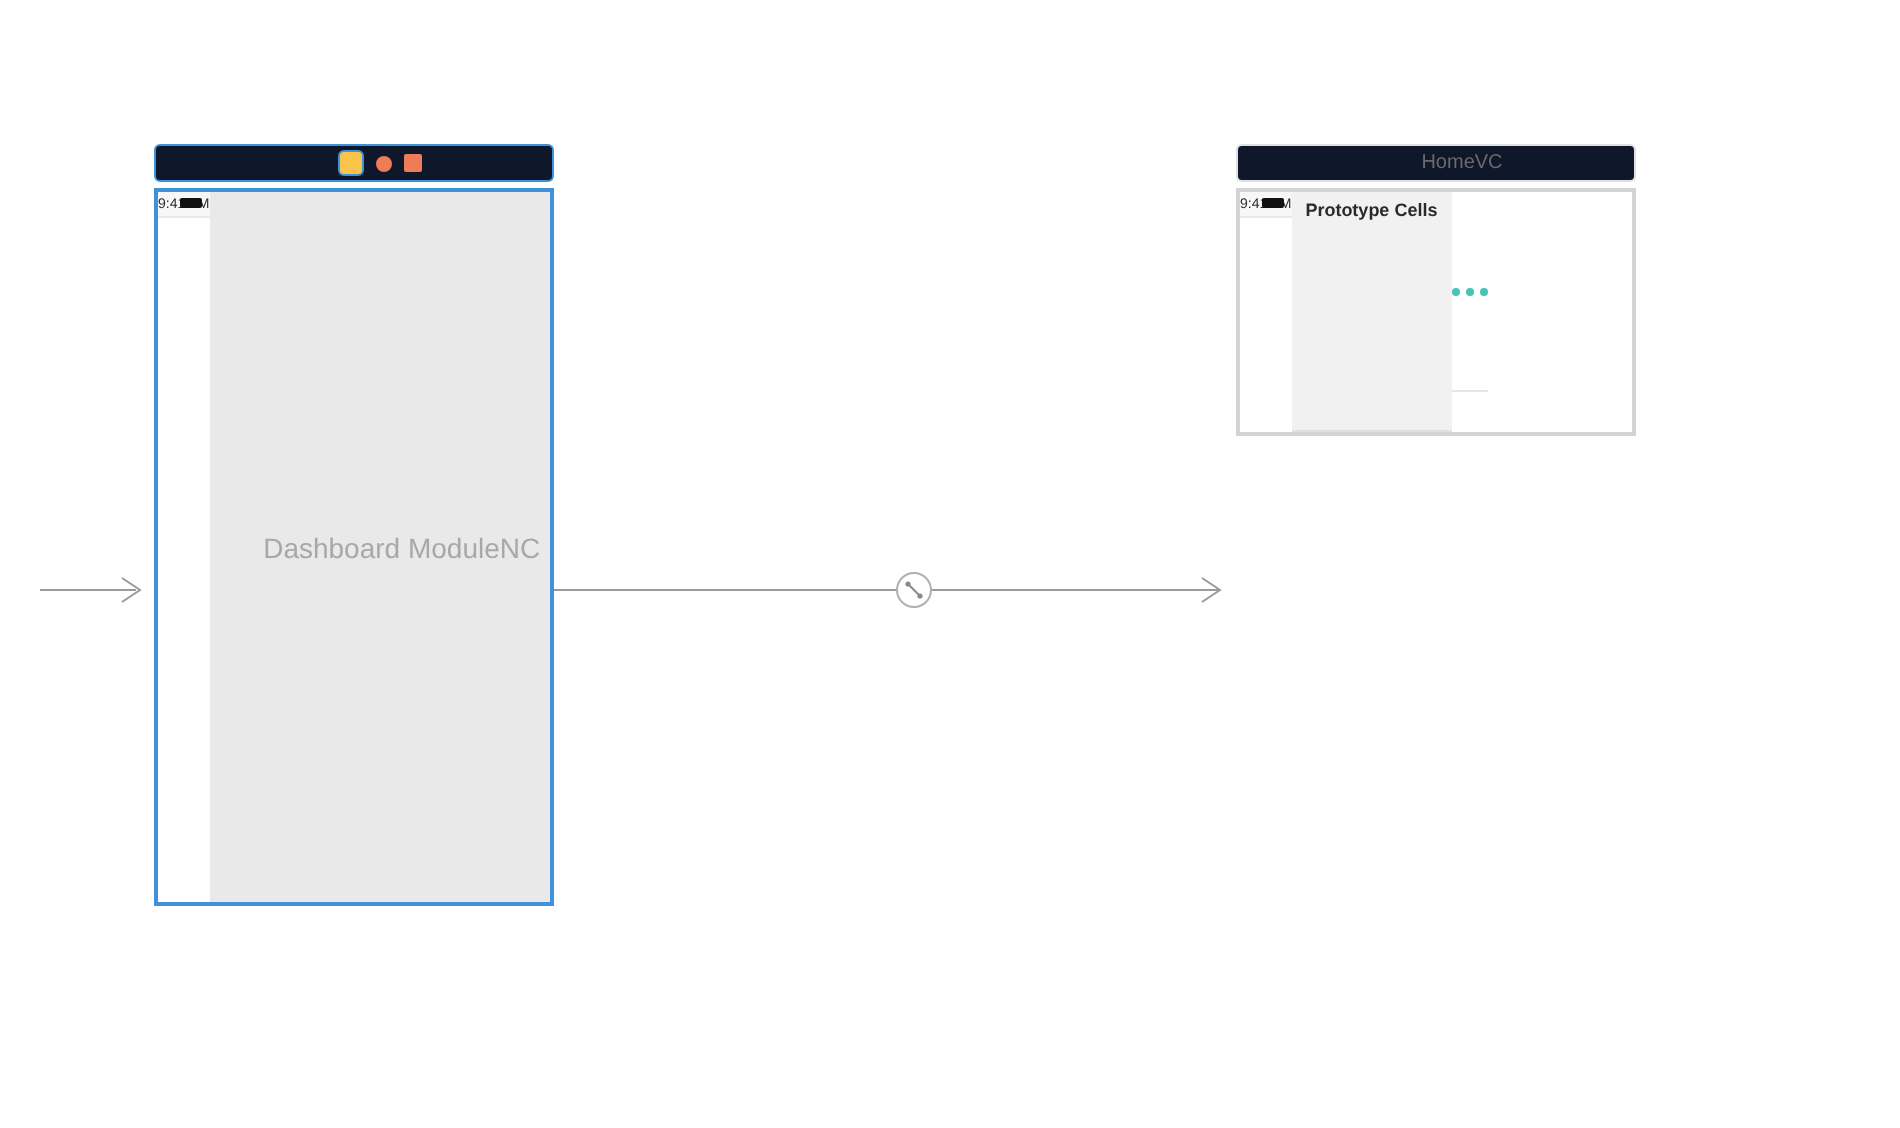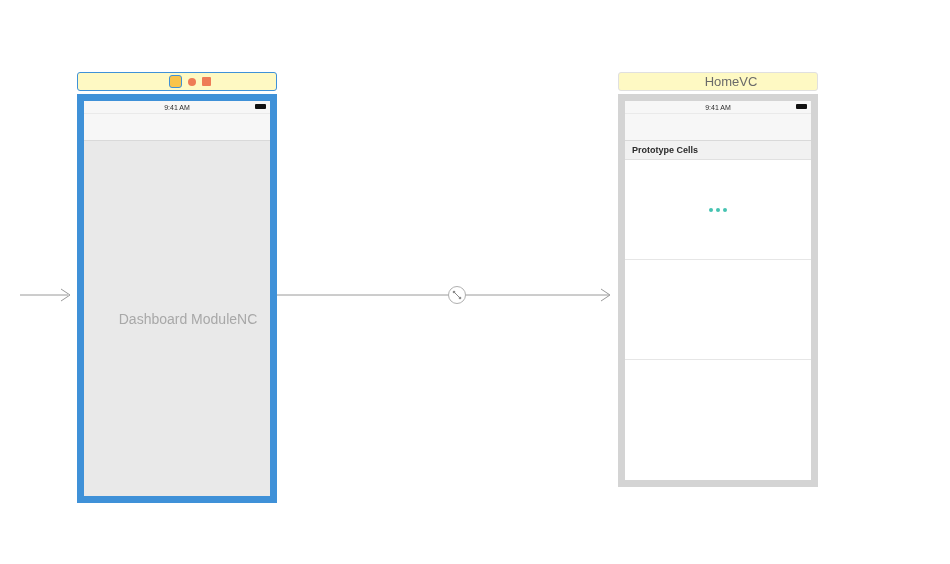"HomeVC" .scene-title-bar { background: #fef9c3 -> #0f172a; font-size: 13px -> 10px }
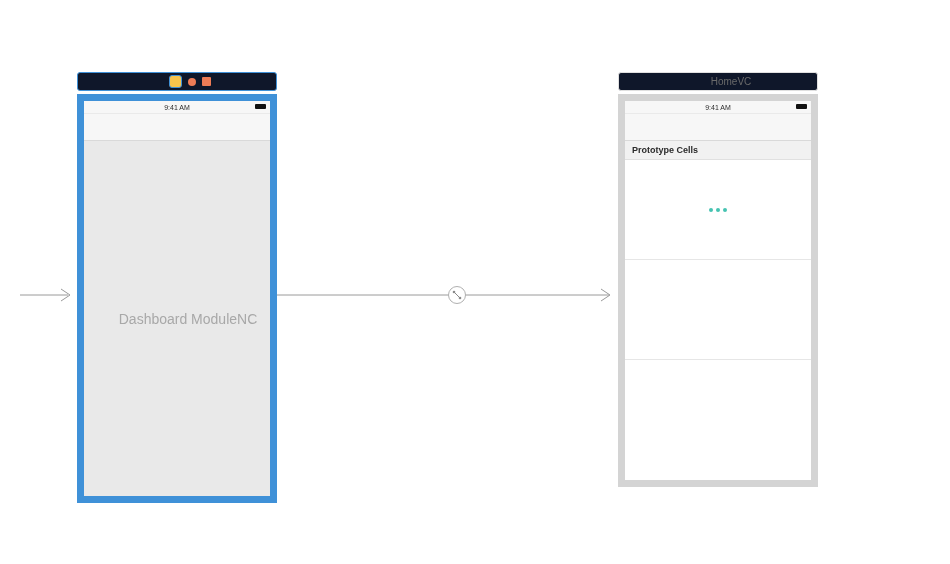"Prototype Cells" .phone { border: 7px solid #14532d -> 2px solid #14532d; flex-direction: column -> none }
